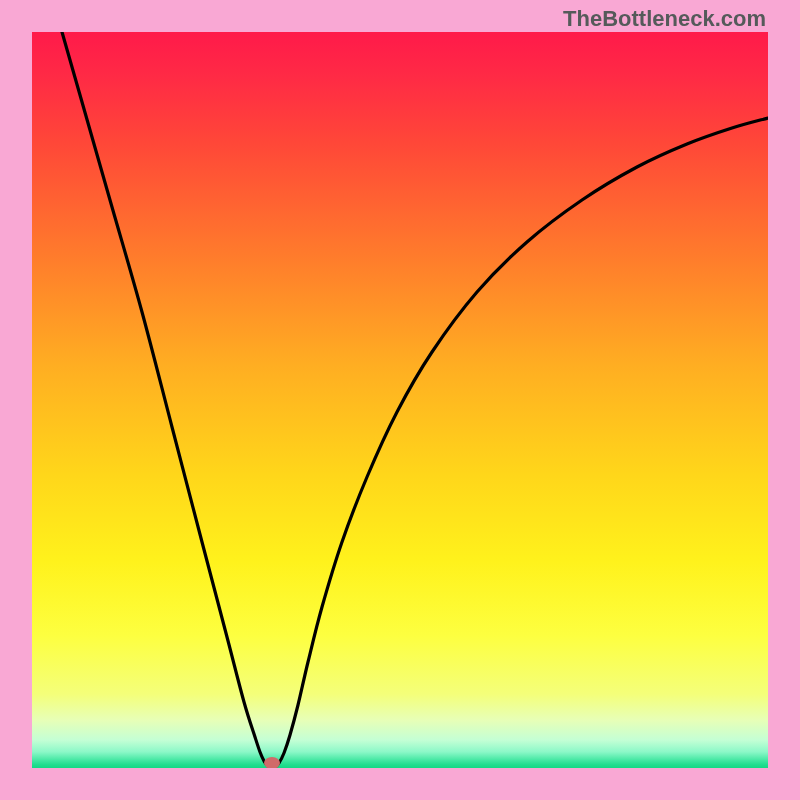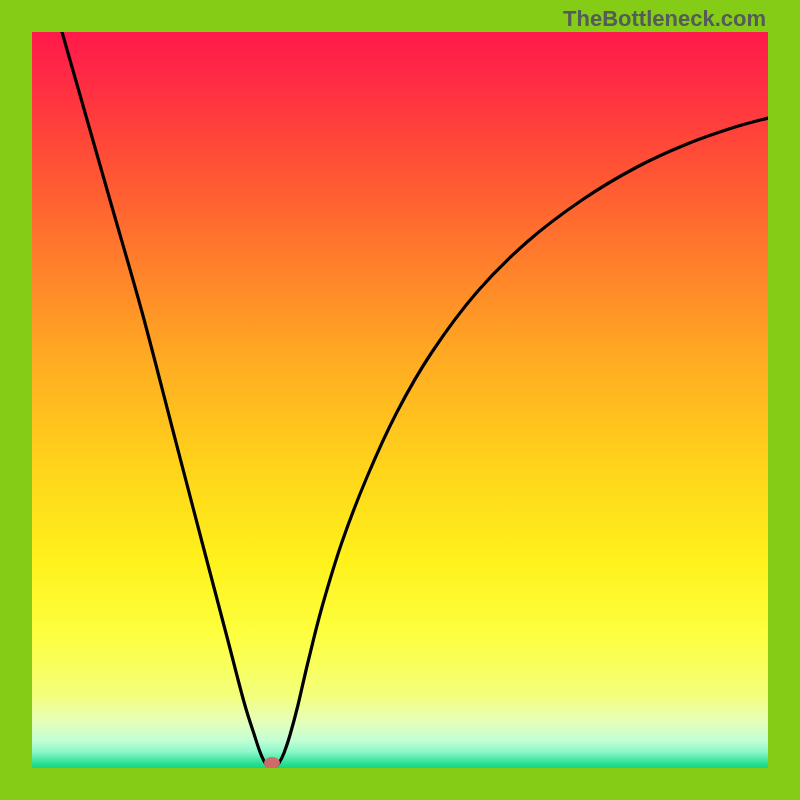"TheBottleneck.com" .frame { background: #84cc16 -> #f9a8d4 }
